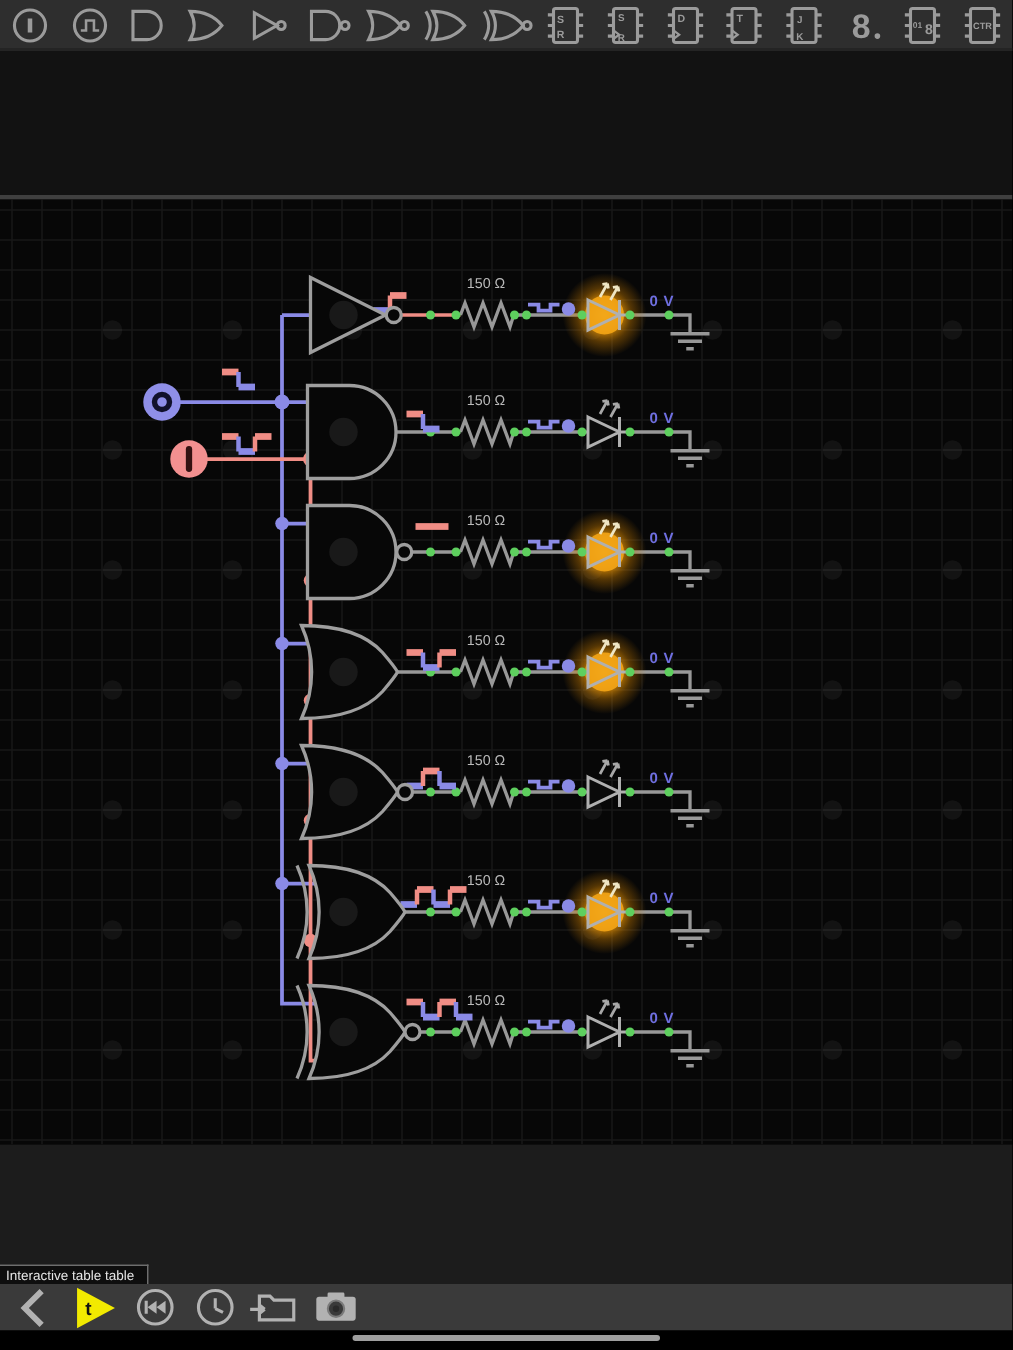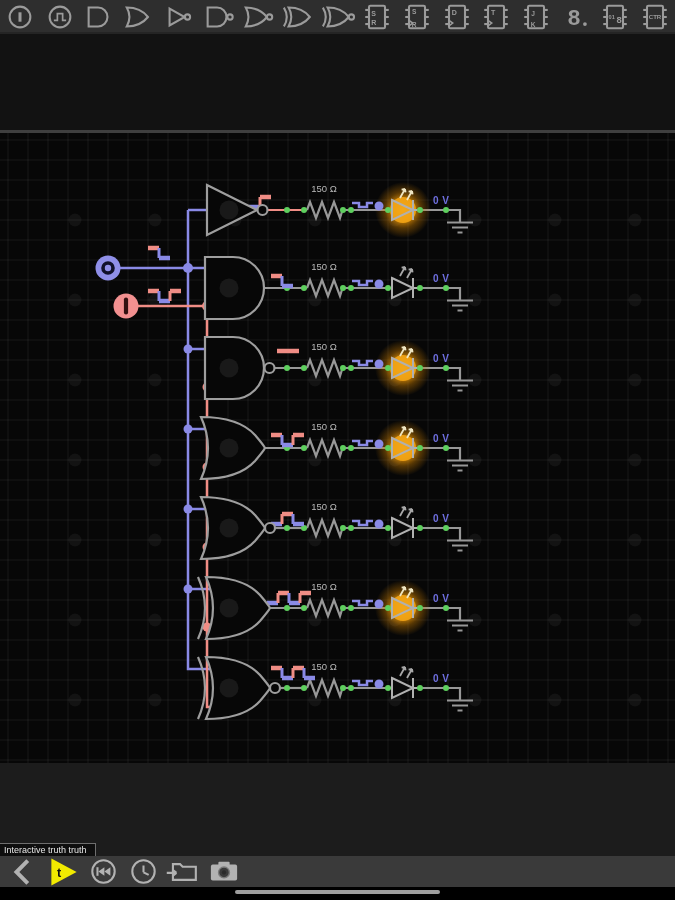"Interactive truth truth" span { text: truth truth -> table table }
